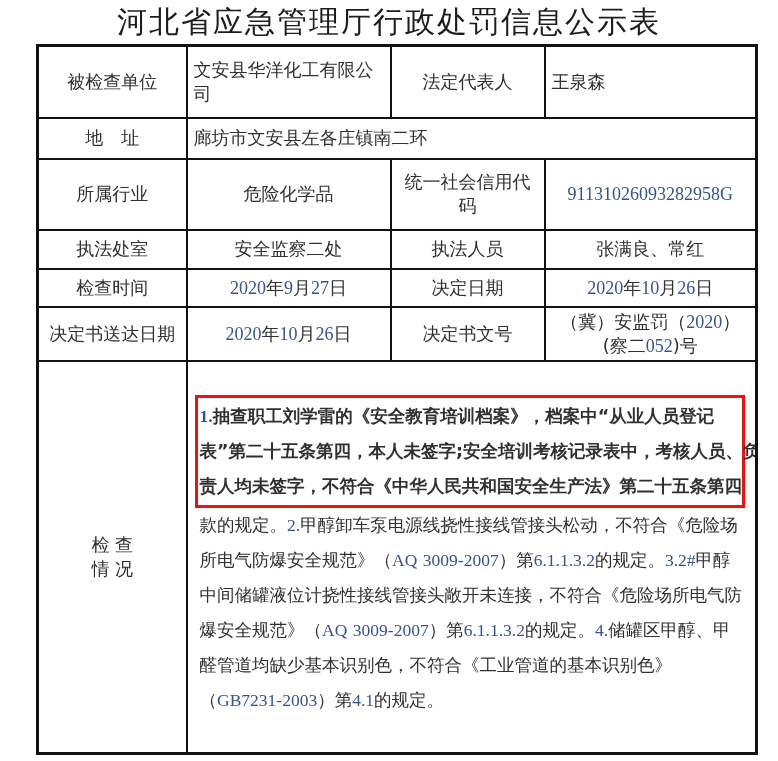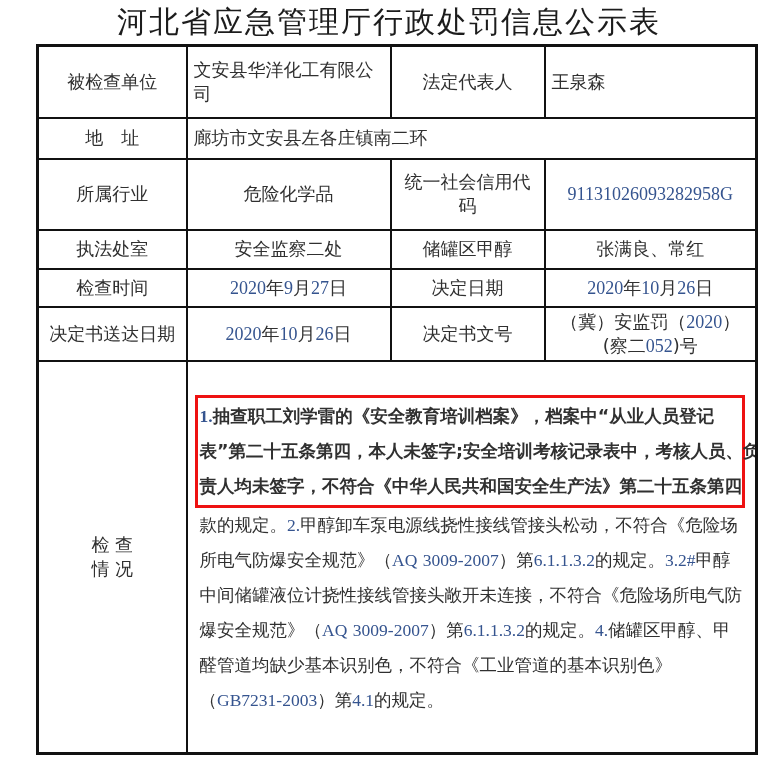"储罐区甲醇" td.lab { text: 储罐区甲醇 -> 执法人员 }
